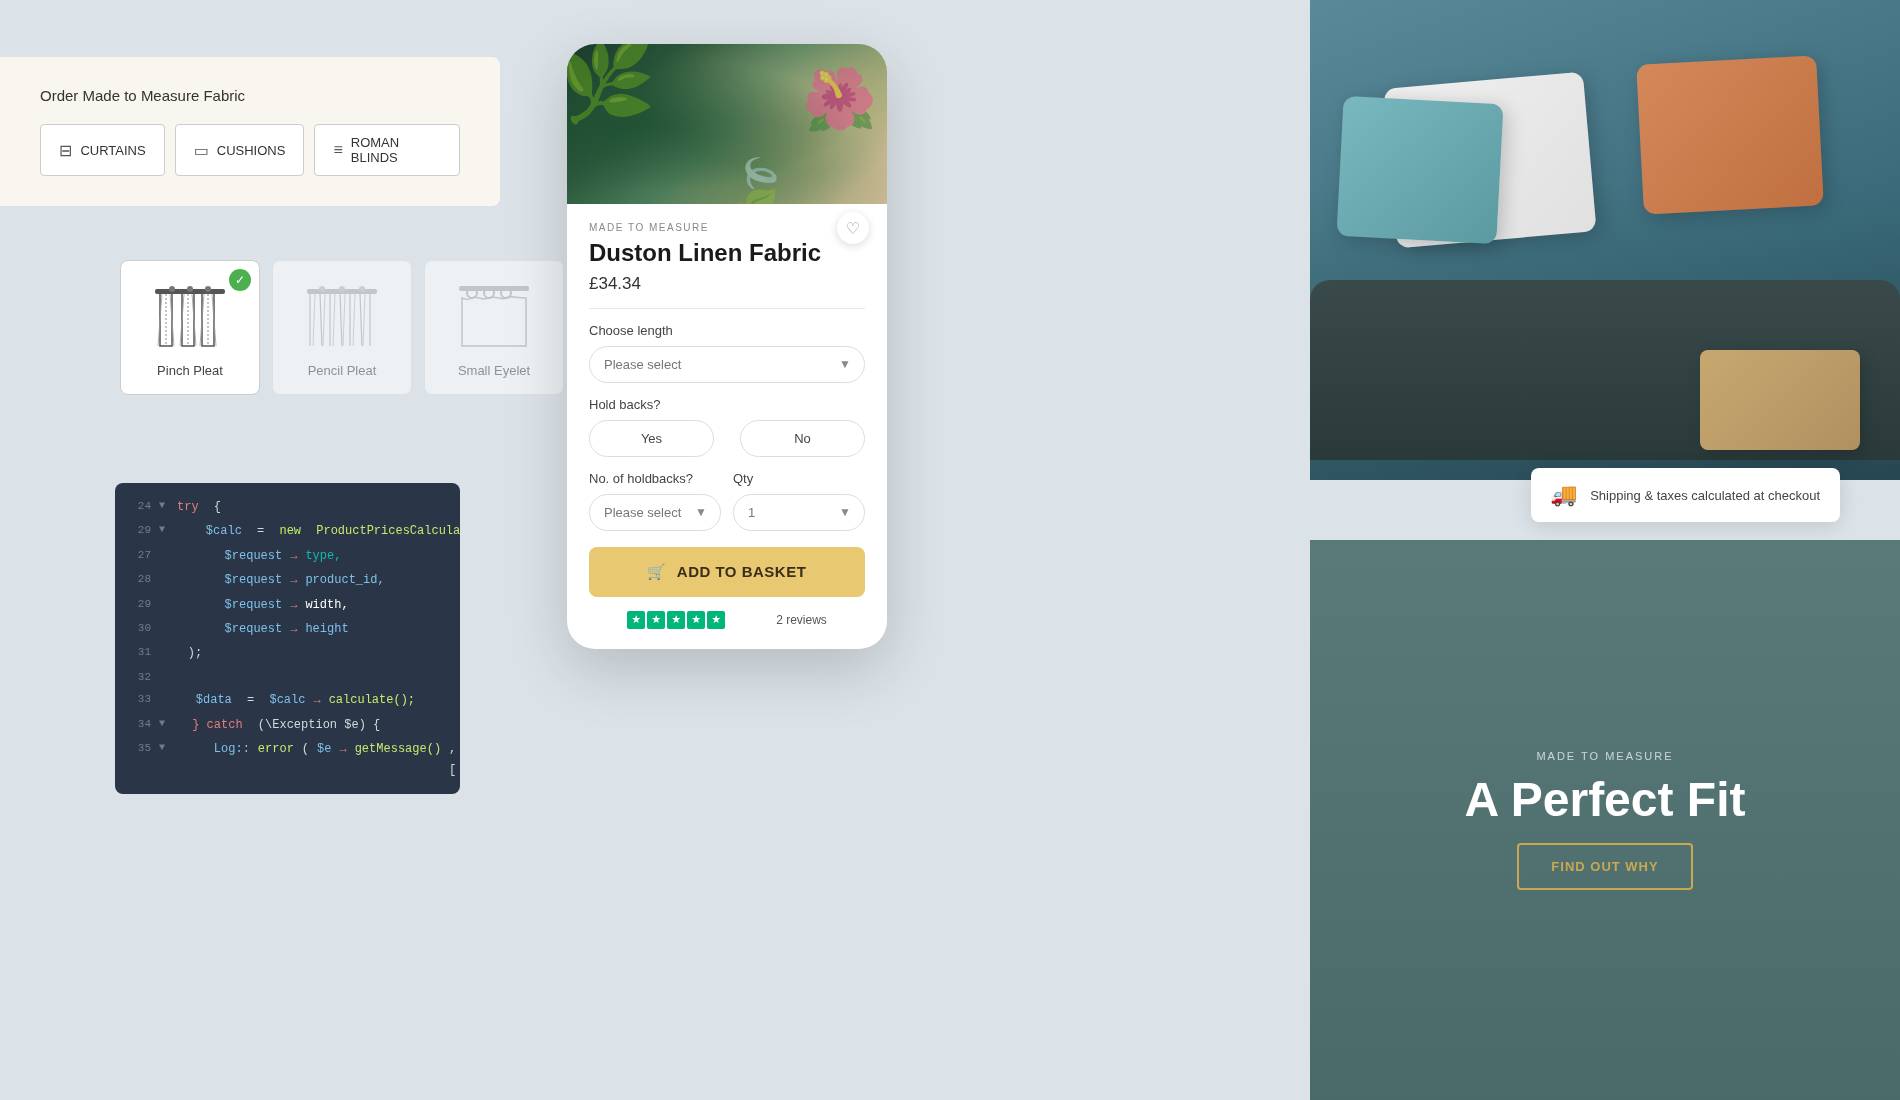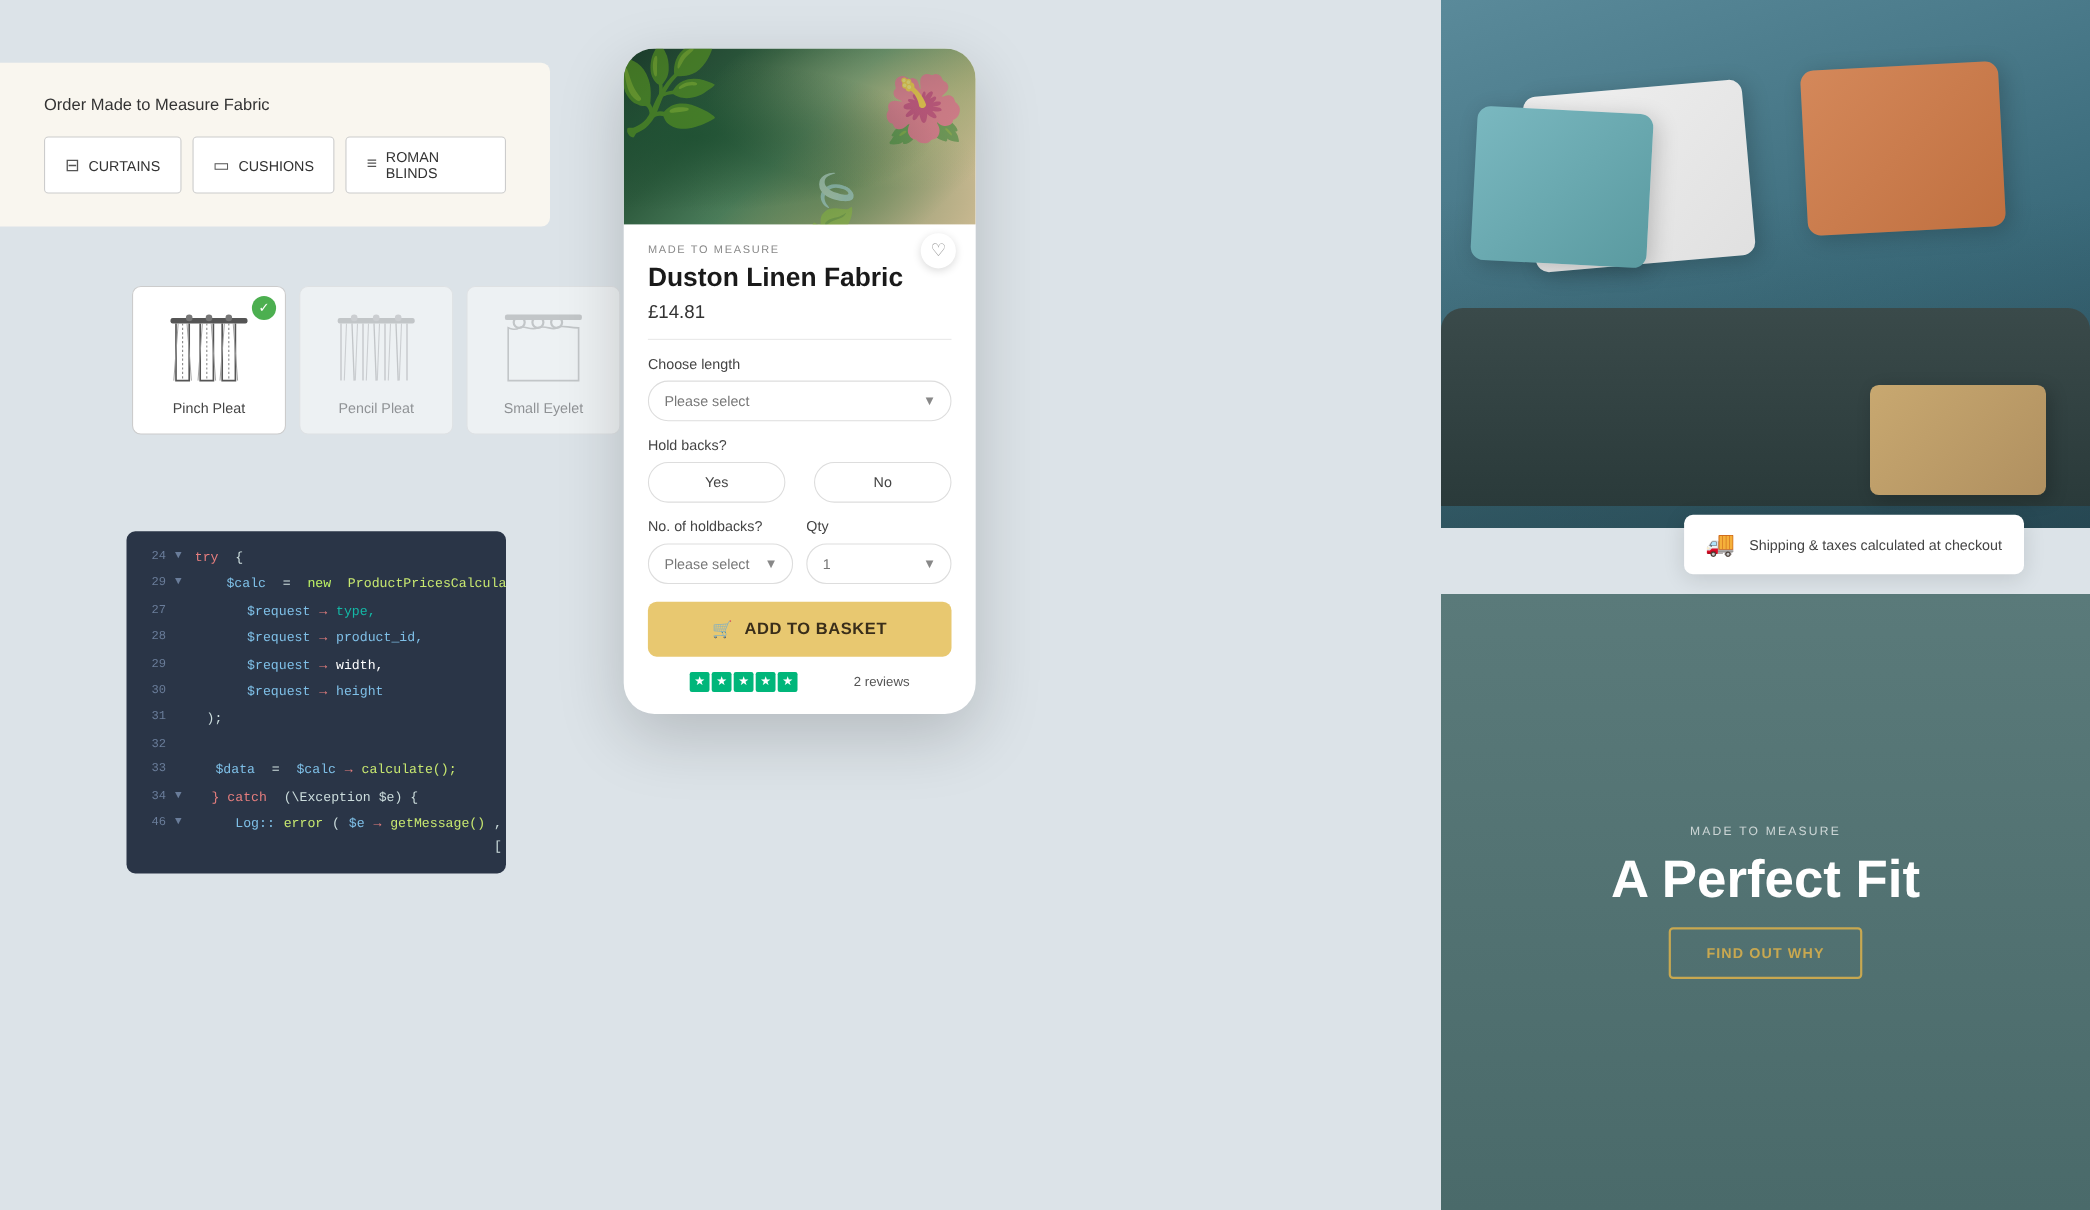"£14.81" div.modal-price { text: £14.81 -> £34.34 }
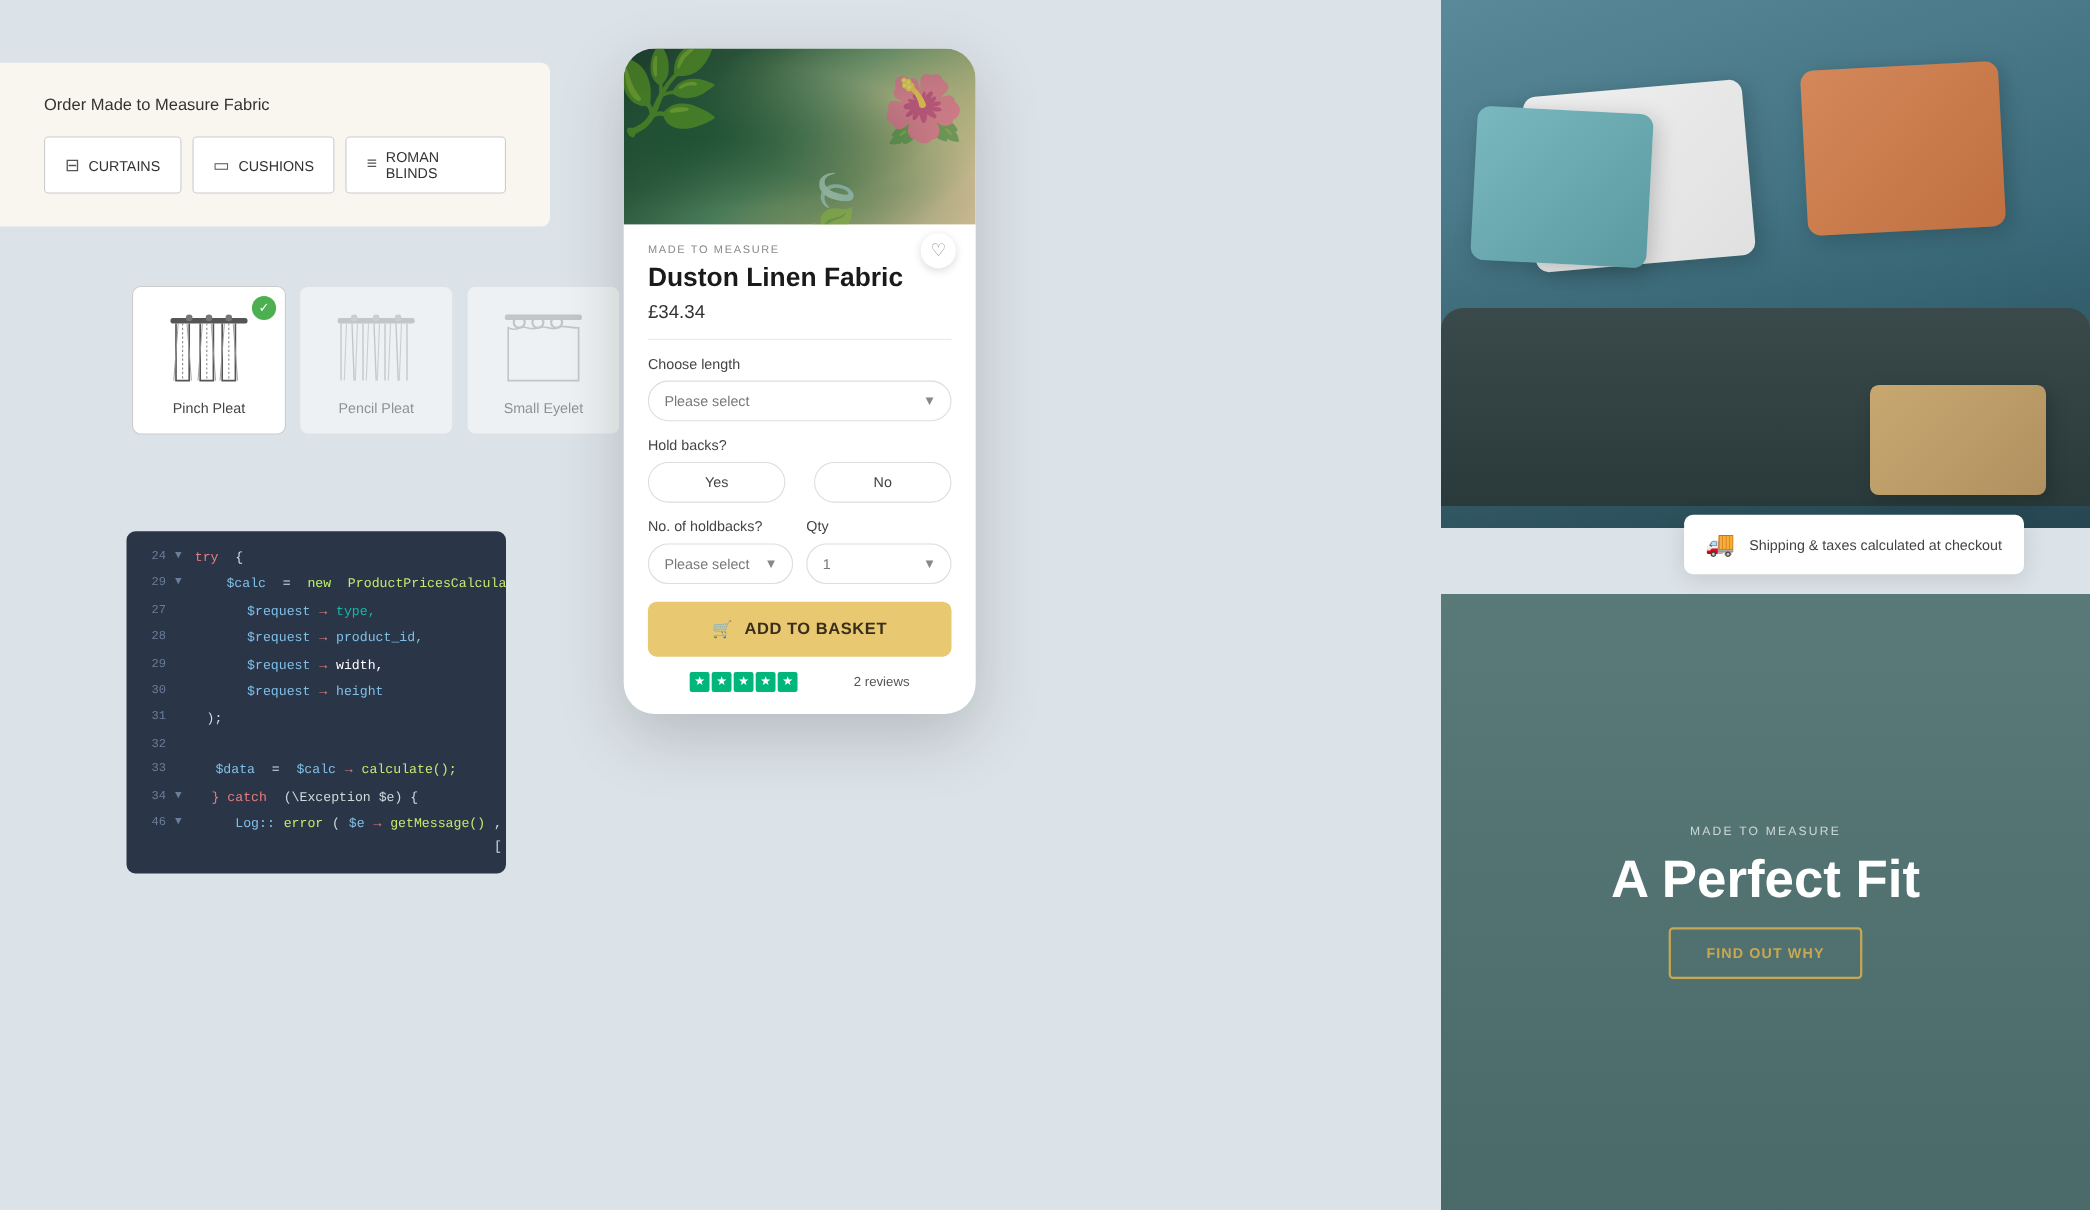"46" span.code-line-num { text: 46 -> 35 }
